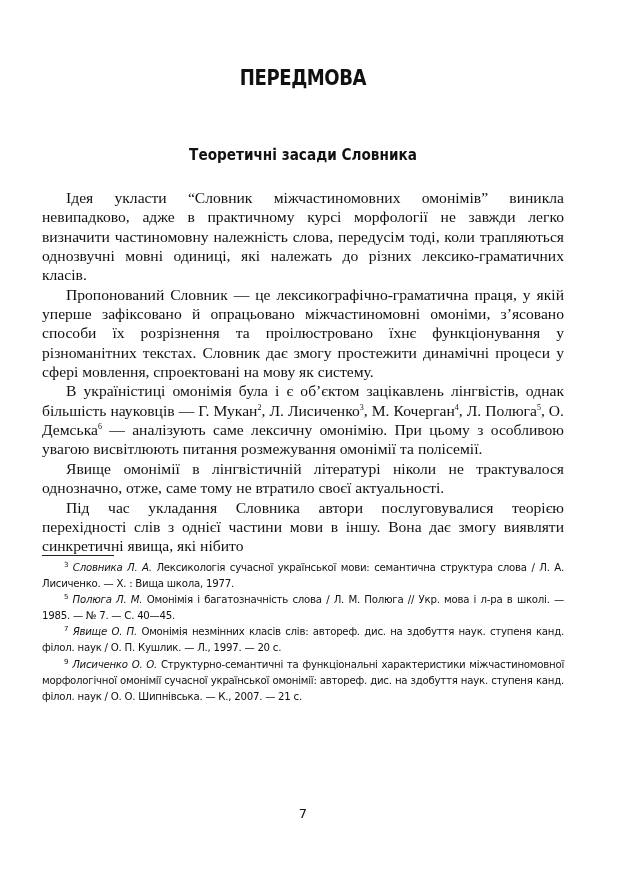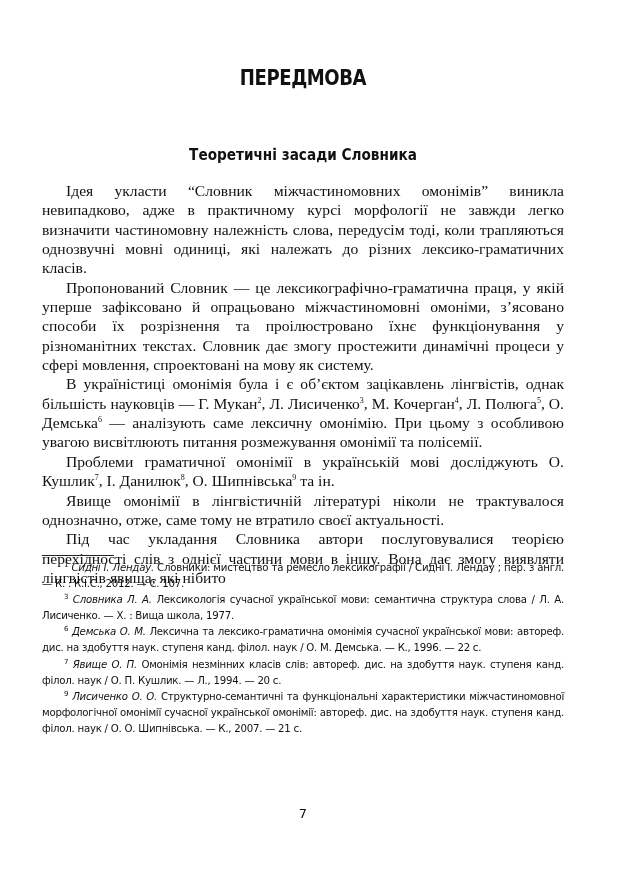"Ідея укласти “Словник міжчастиномовних" .body-text { top: 181px -> 188px }
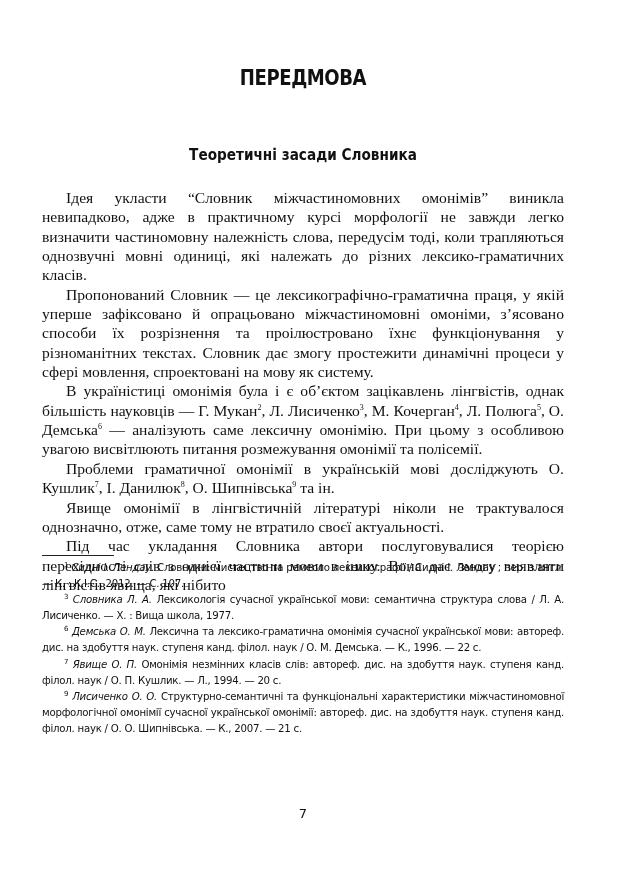"Проблеми граматичної омонімії в" p { html: <p><span>Проблеми граматичної омонімії в українській мові досліджують О. Кушлик</span><sup>7</sup><span>, І. Данилюк</span><sup>8</sup><span>, О. Шипнівська</span><sup>9</sup><span> та ін.</span></p> -> none }
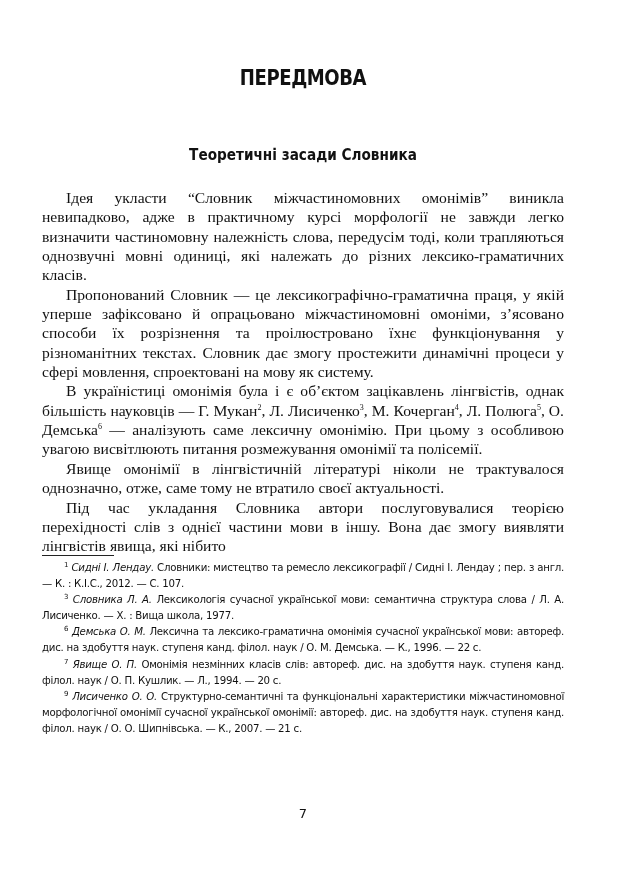"Під час укладання Словника автори" p { text: лінгвістів -> синкретичні }
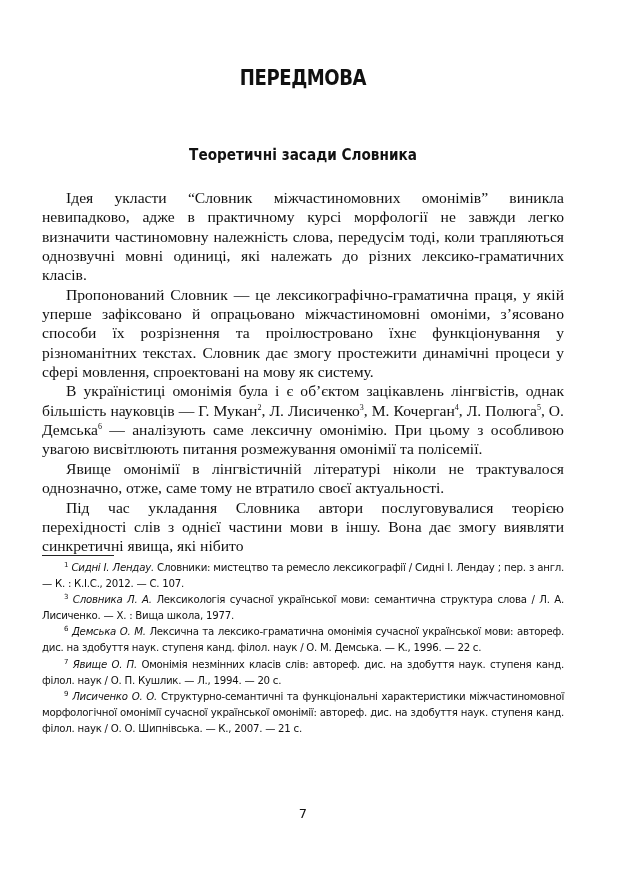"1 Сидні І. Лендау. Словники:" p { html: <p><sup>1</sup> <span>Сидні І. Лендау.</span><span> Словники: мистецтво та ремесло лексикографії / Сидні І. Лендау ; пер. з англ. — К. : К.І.С., 2012. — С. 107.</span></p> -> none }
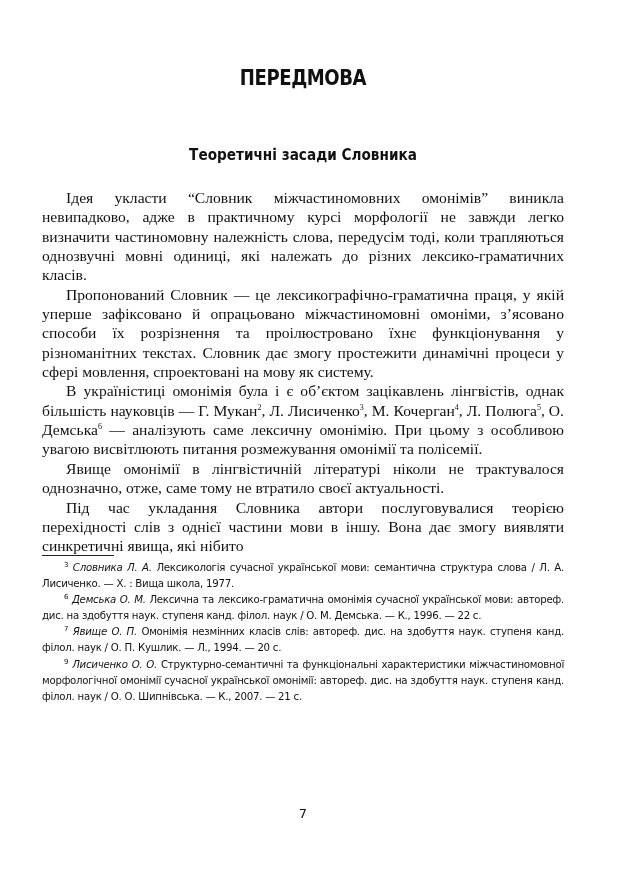"5 Полюга Л. М. Омонімія" p { html: none -> <p><sup>5</sup> <span>Полюга Л. М.</span><span> Омонімія і багатозначність слова / Л. М. Полюга // Укр. мова і л-ра в школі. — 1985. — № 7. — С. 40—45.</span></p> }
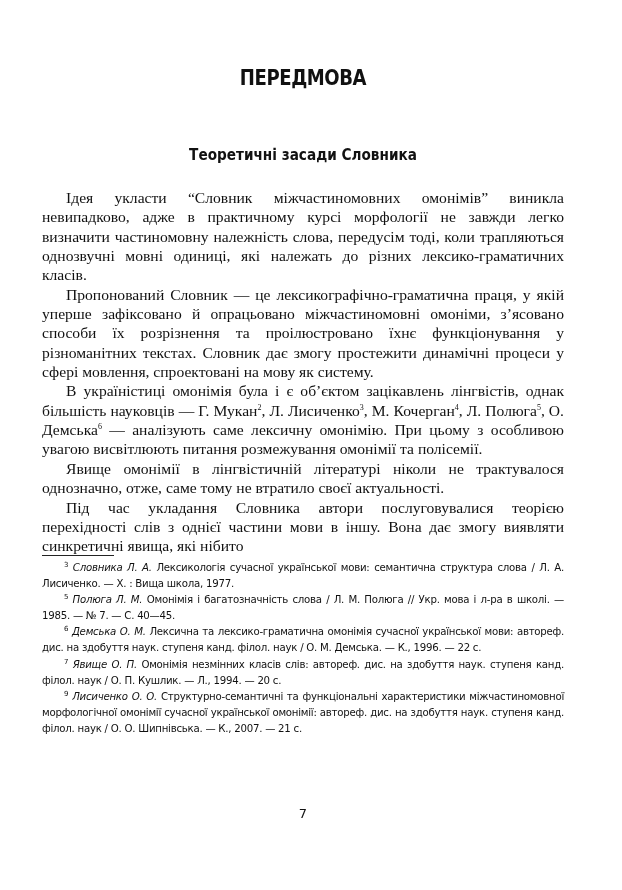"6 Демська О. М. Лексична" p { html: <p><sup>6</sup> <span>Демська О. М.</span><span> Лексична та лексико-граматична омонімія сучасної української мови: автореф. дис. на здобуття наук. ступеня канд. філол. наук / О. М. Демська. — К., 1996. — 22 с.</span></p> -> none }
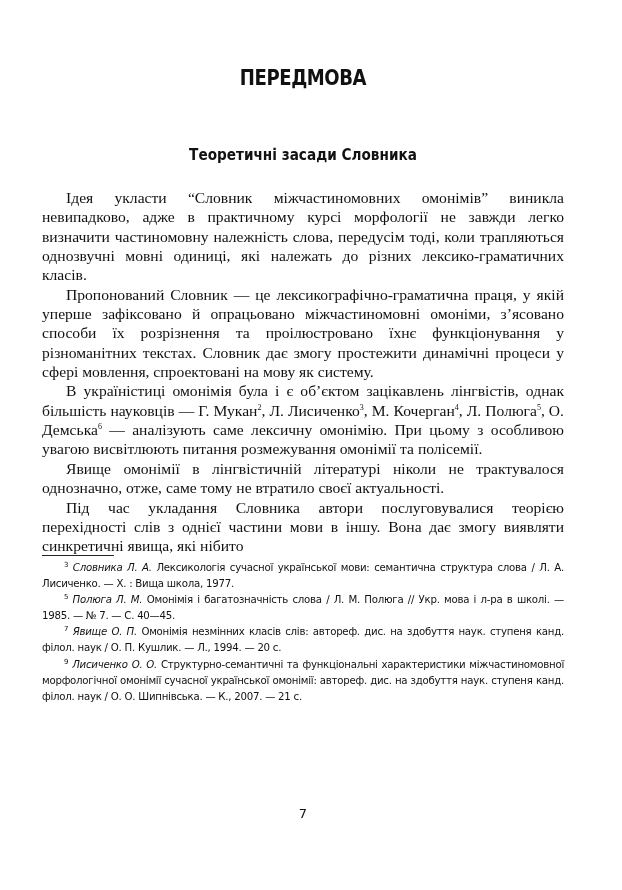"Омонімія незмінних класів слів: автореф." span { text: 1994 -> 1997 }
